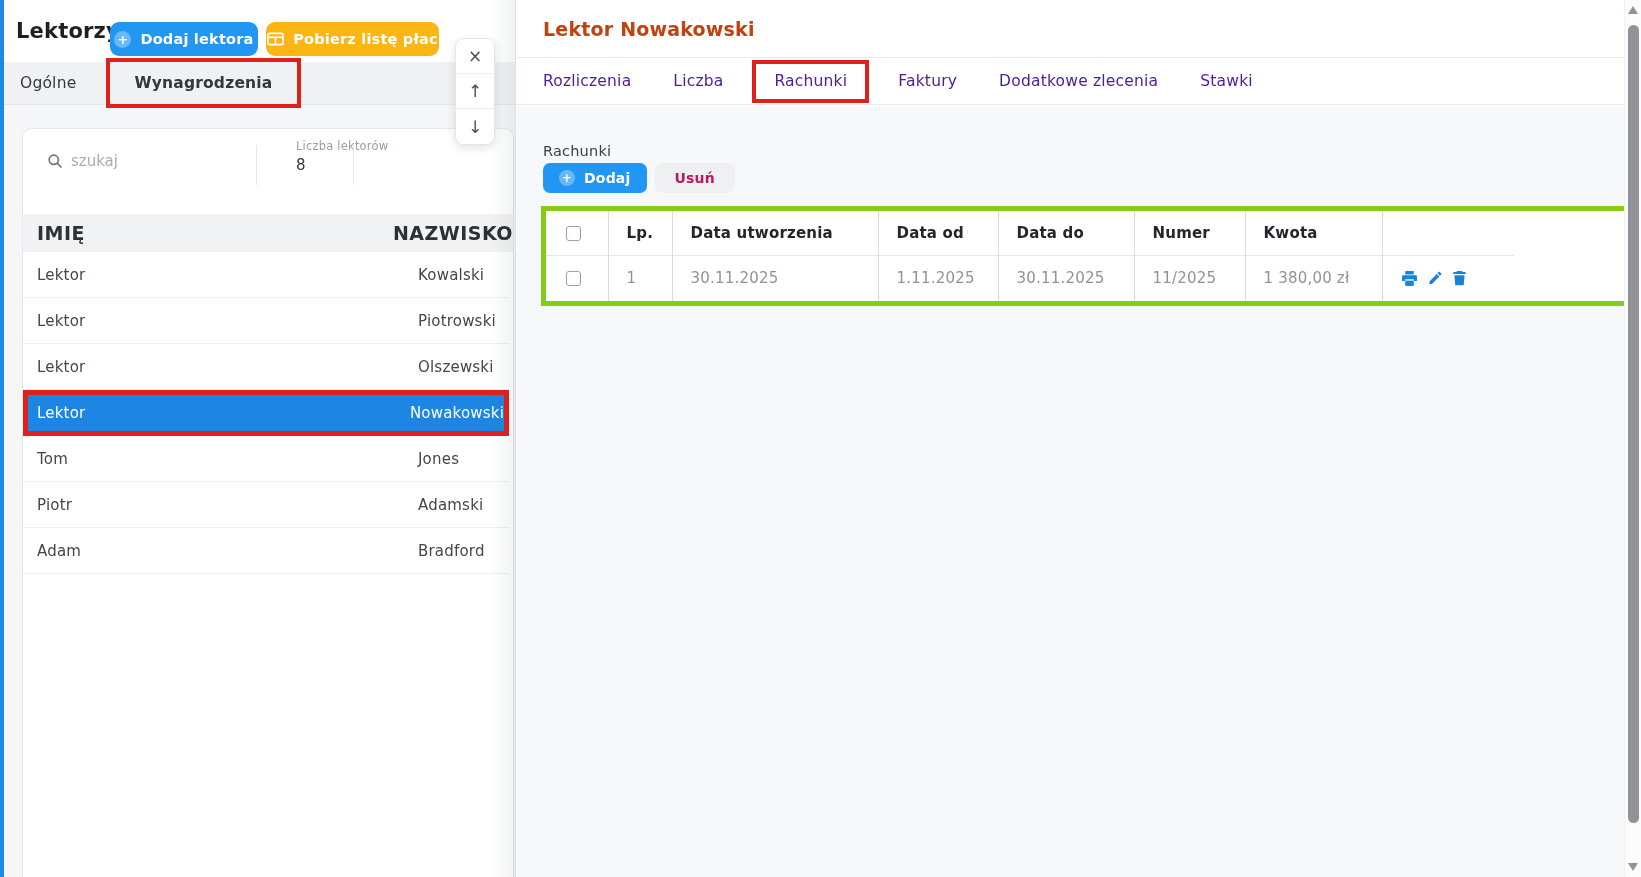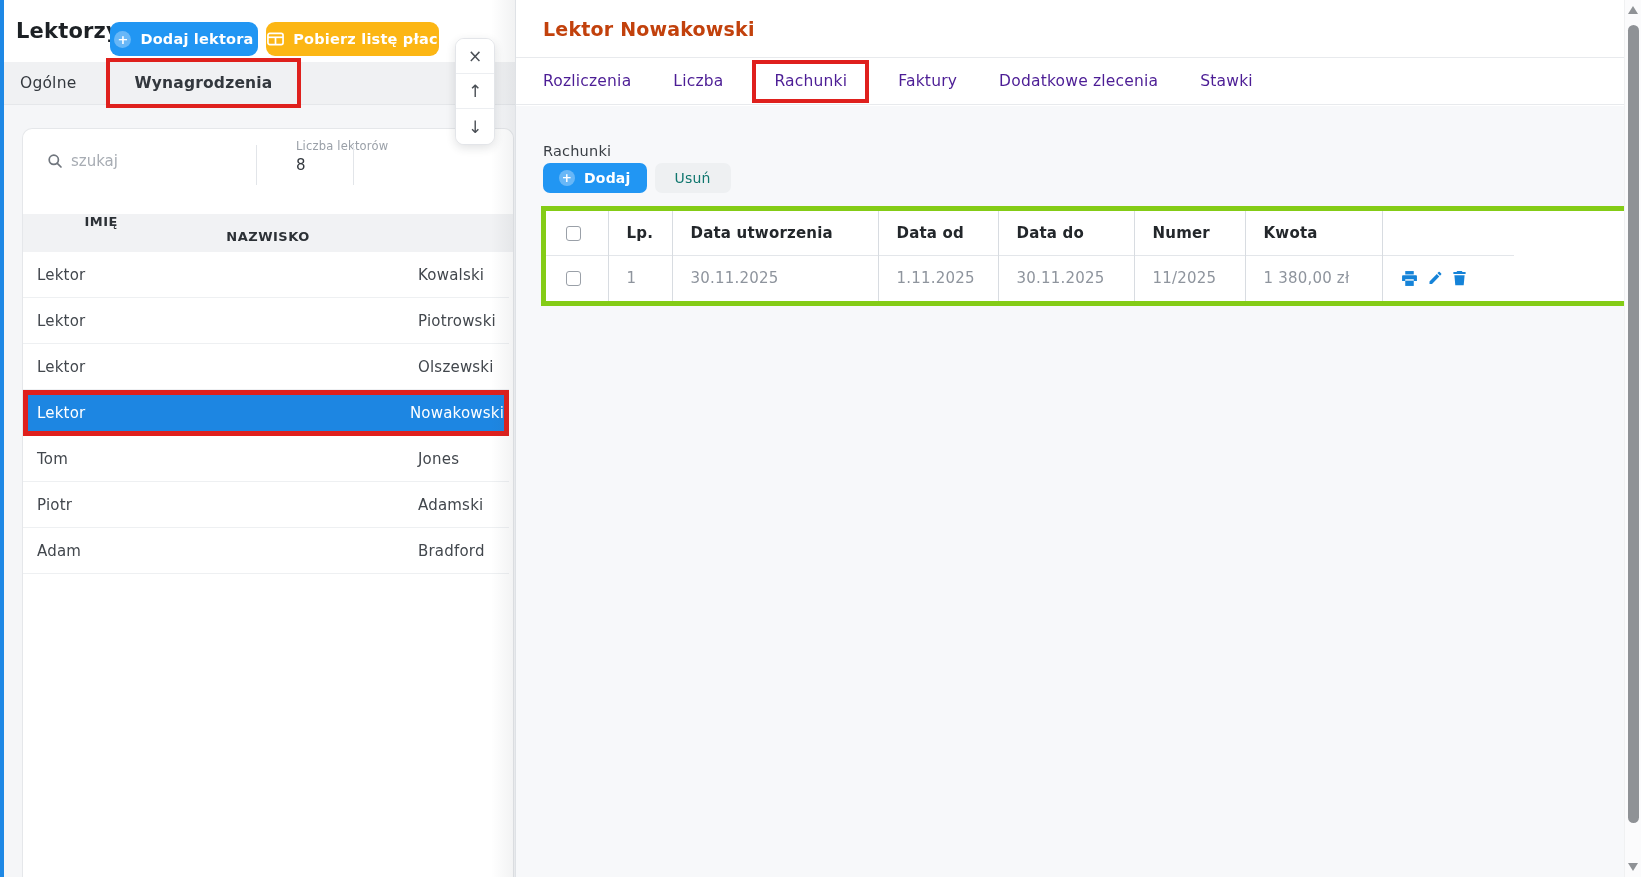"Usuń" .btn-disabled { color: #0f766e -> #be185d; font-weight: 400 -> 700 }
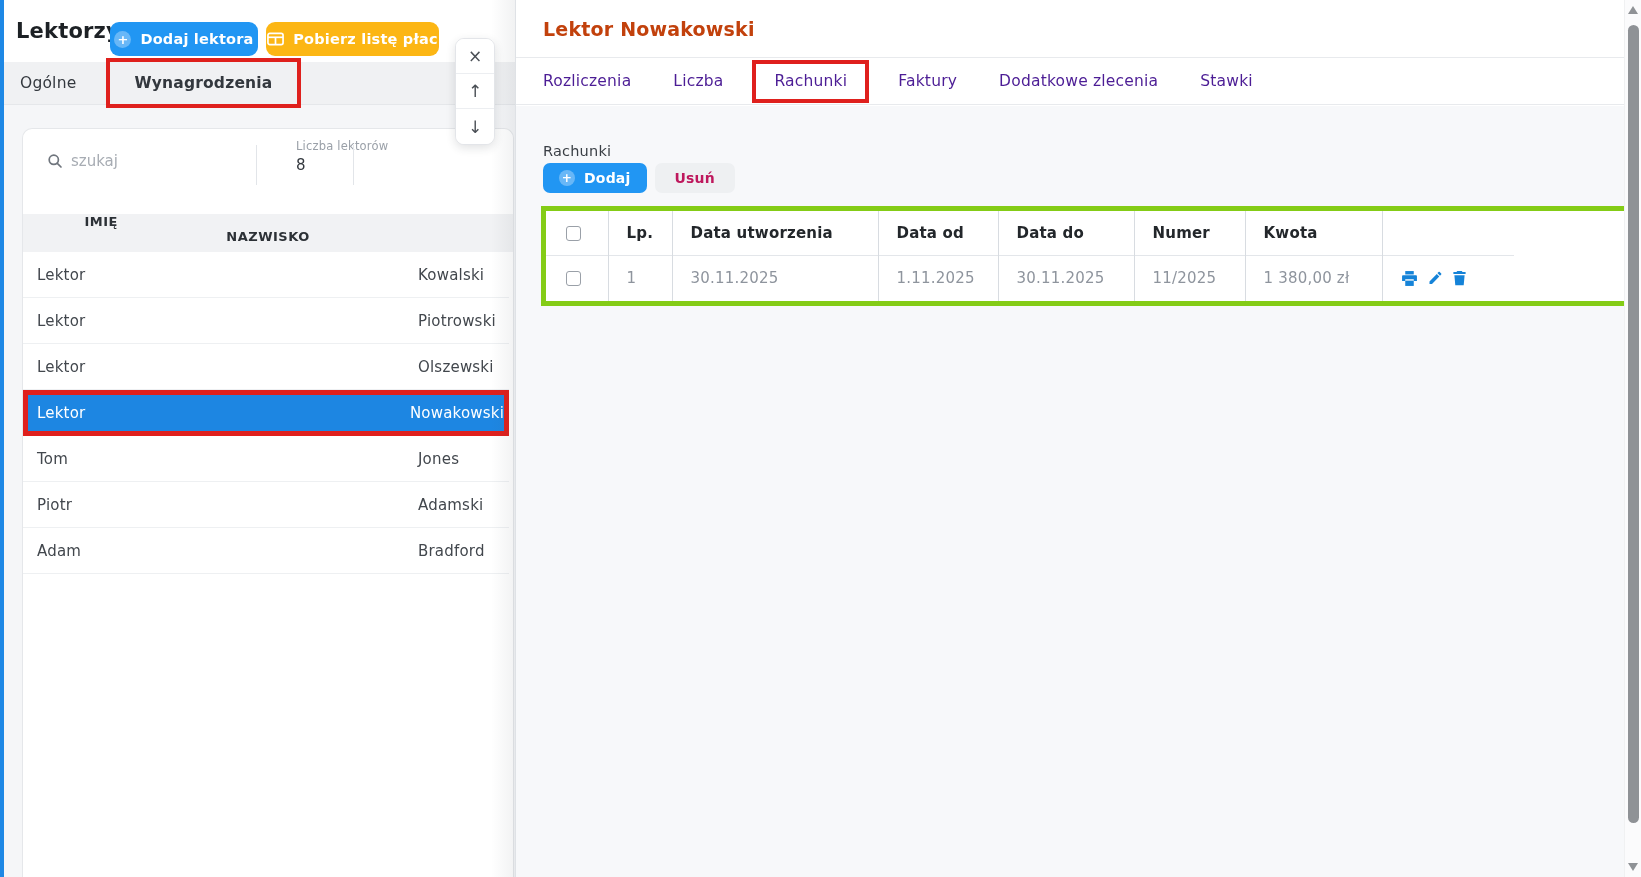"IMIĘ" .list-header { flex-direction: column -> none; font-size: 13px -> 19px }
